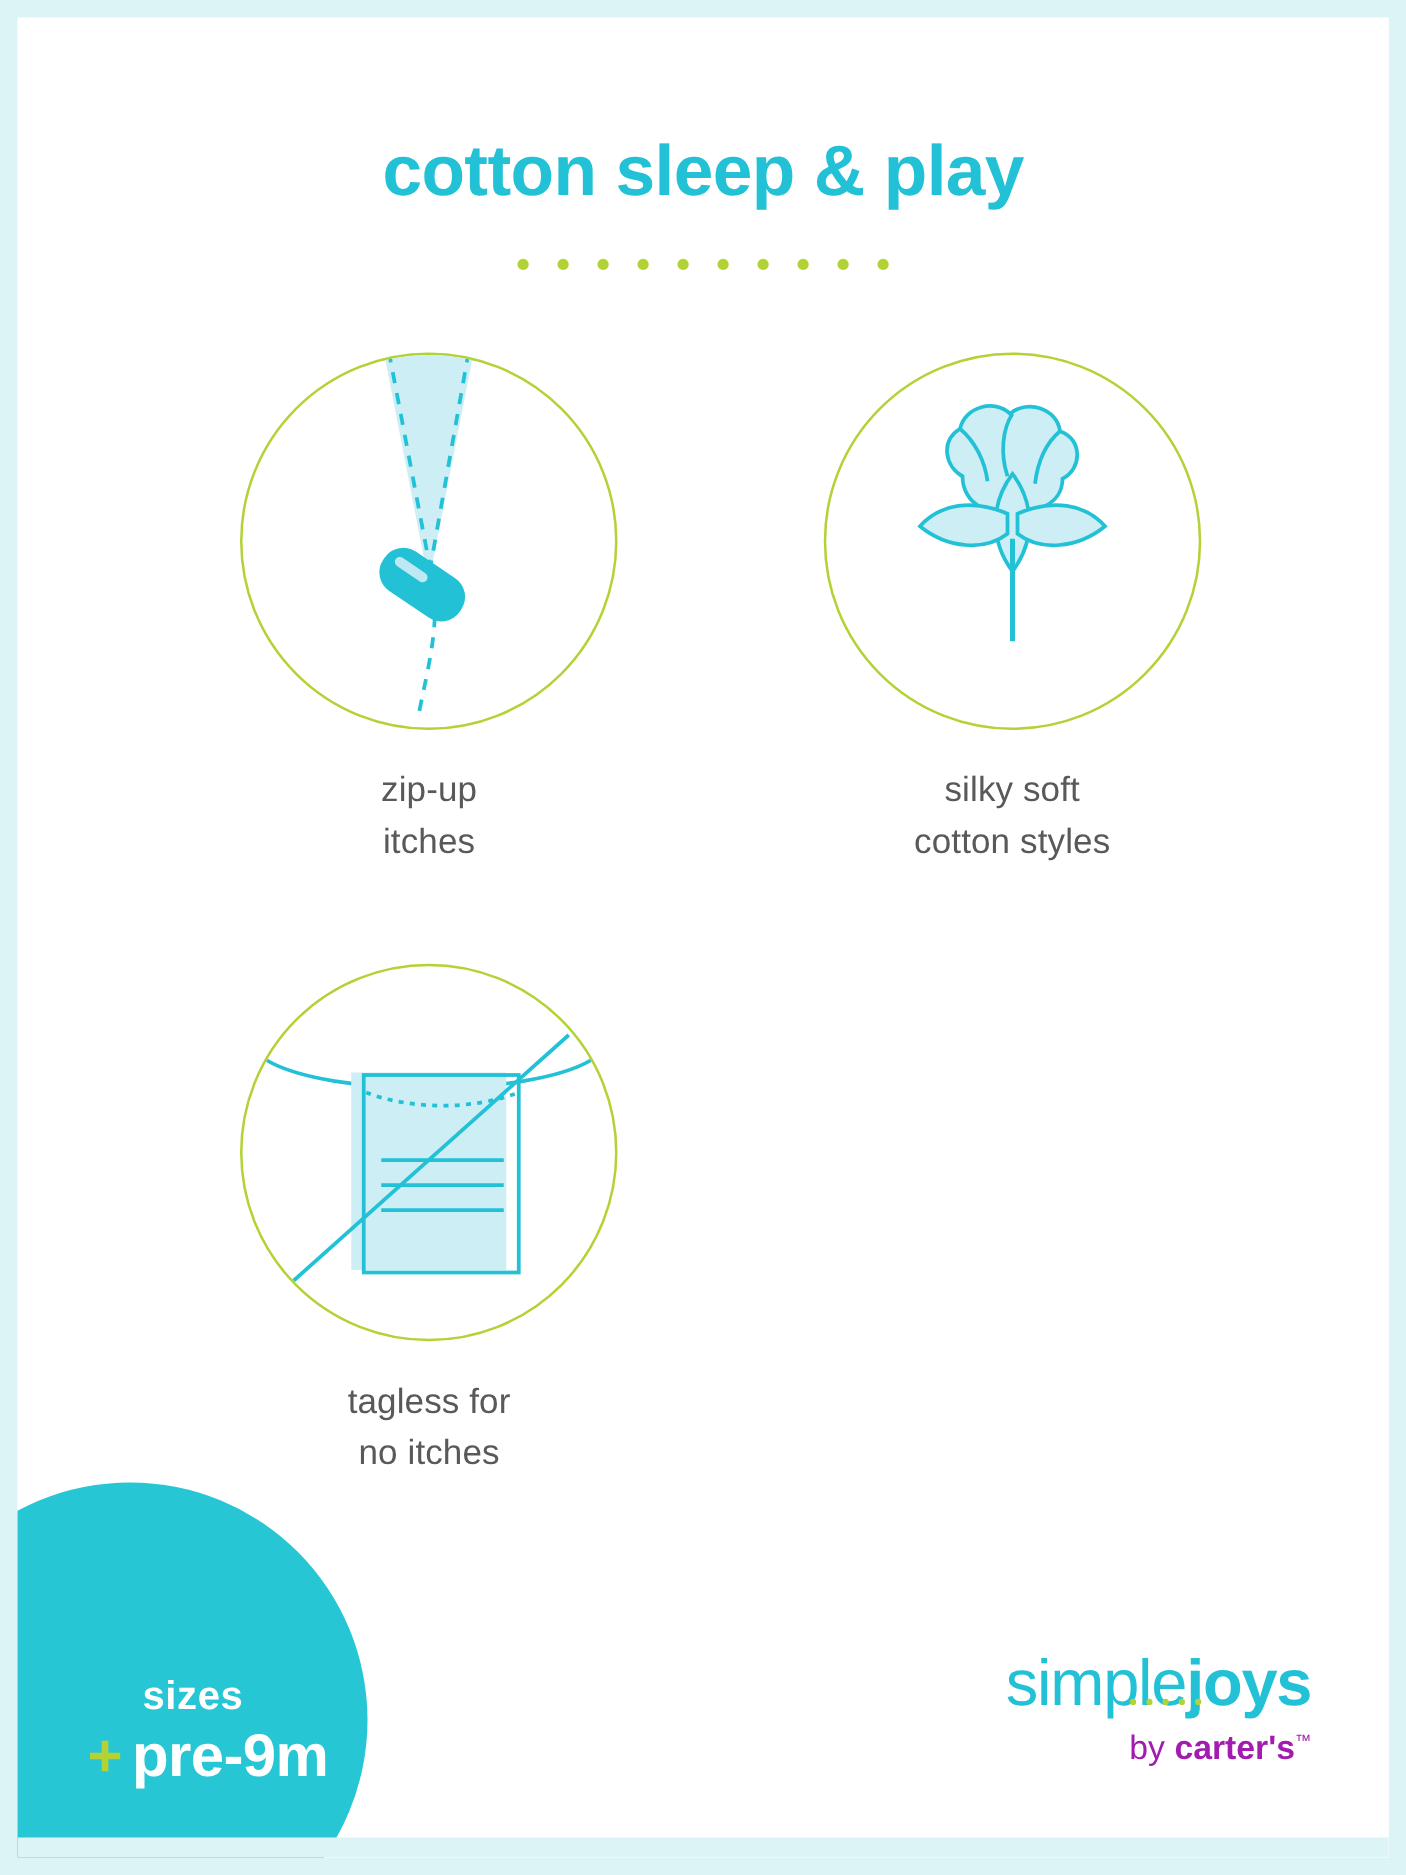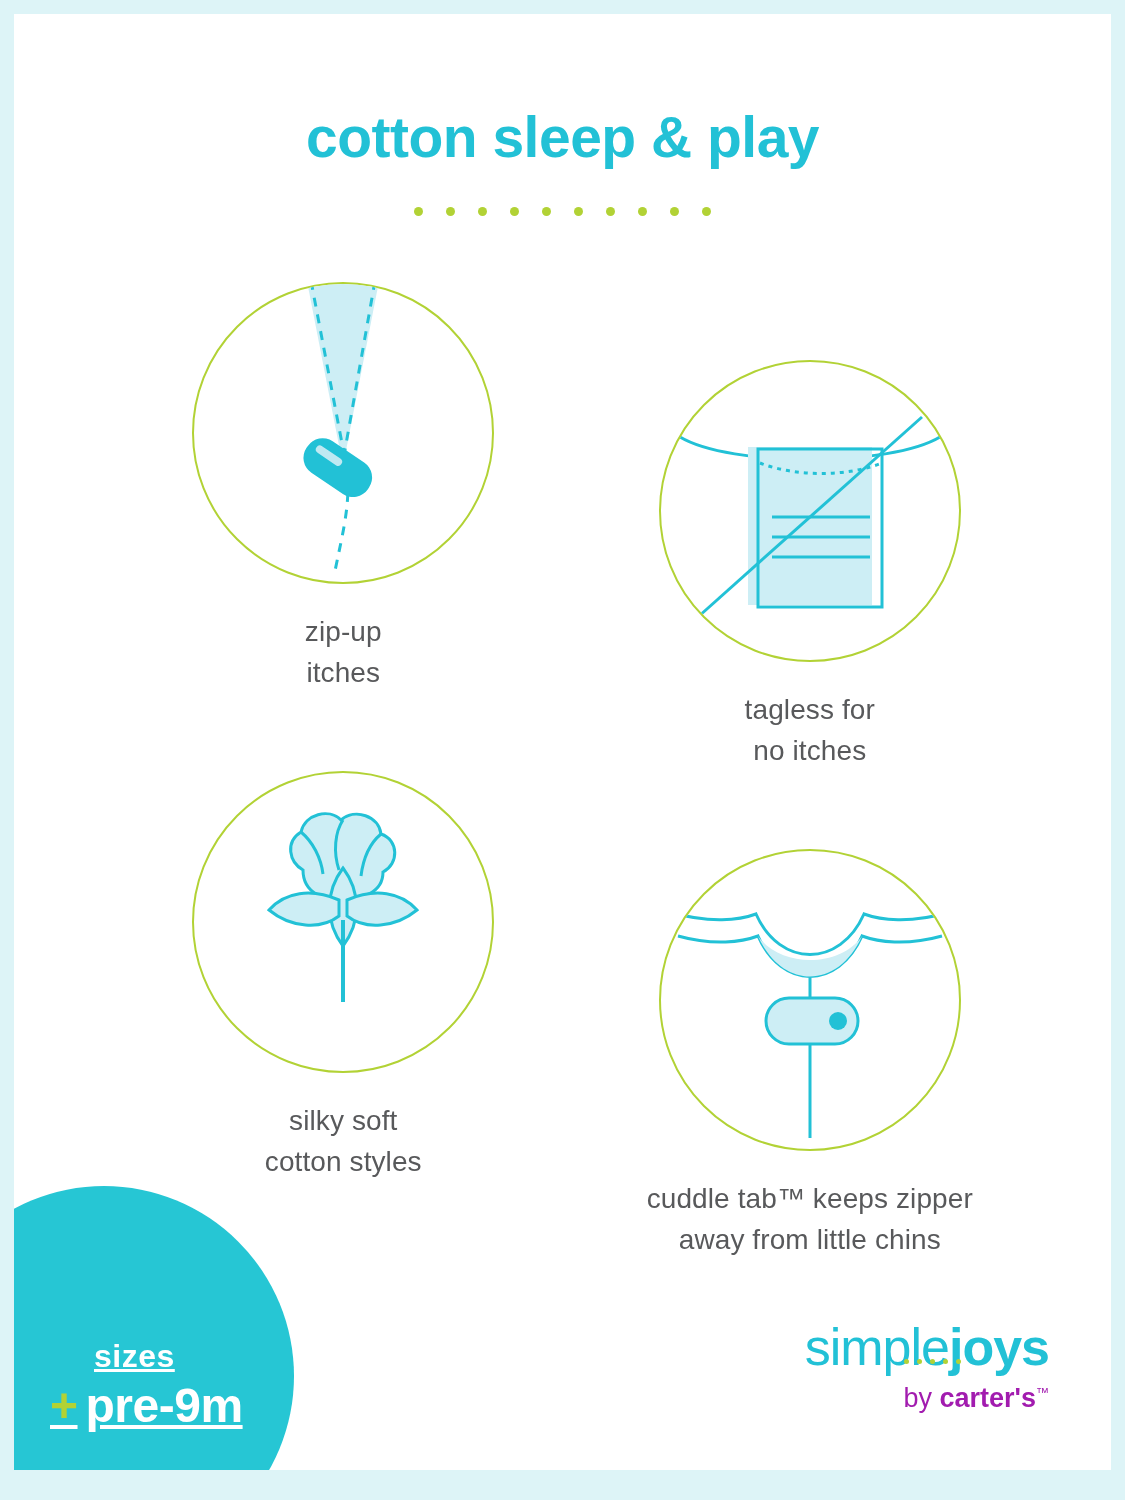"tagless for" div.cell { order: before "silky soft" -> after "silky soft" }
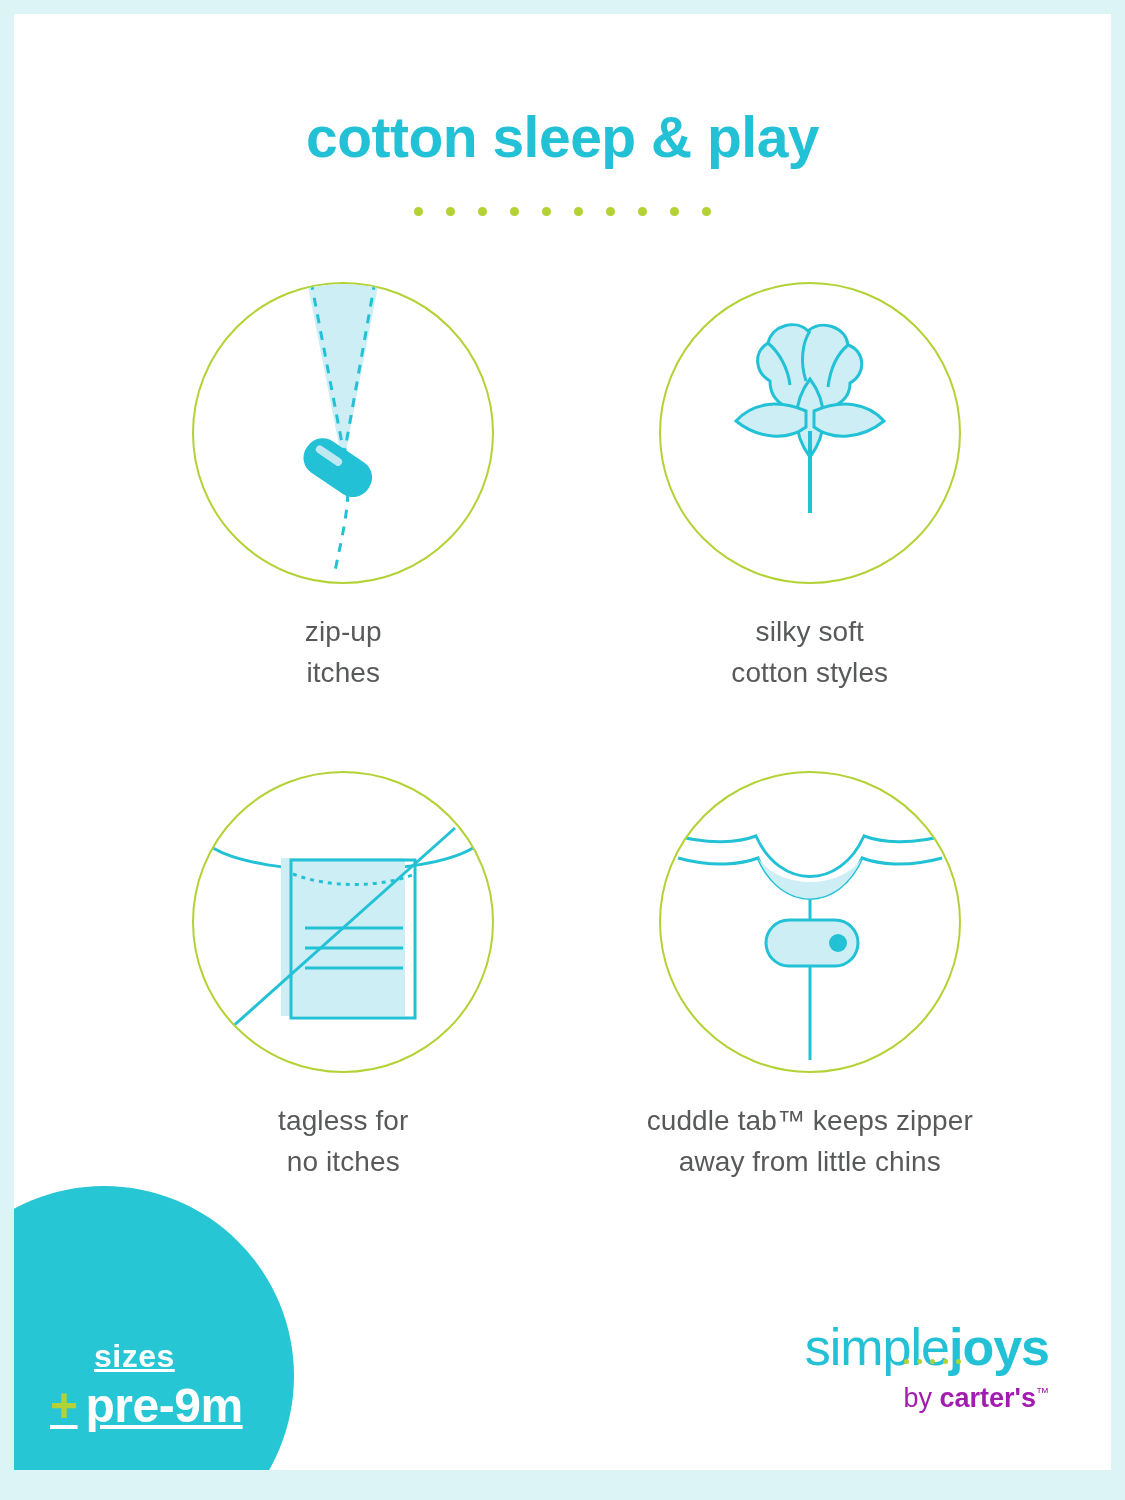"cuddle tab™ keeps zipper" div.cell { html: <div> <div> <span> <svg> <path></path> <path></path> <path></path> <path></path> <rect></rect> <circle></circle> </svg> </span> </div> <div>cuddle tab™ keeps zipper away from little chins</div> </div> -> none }
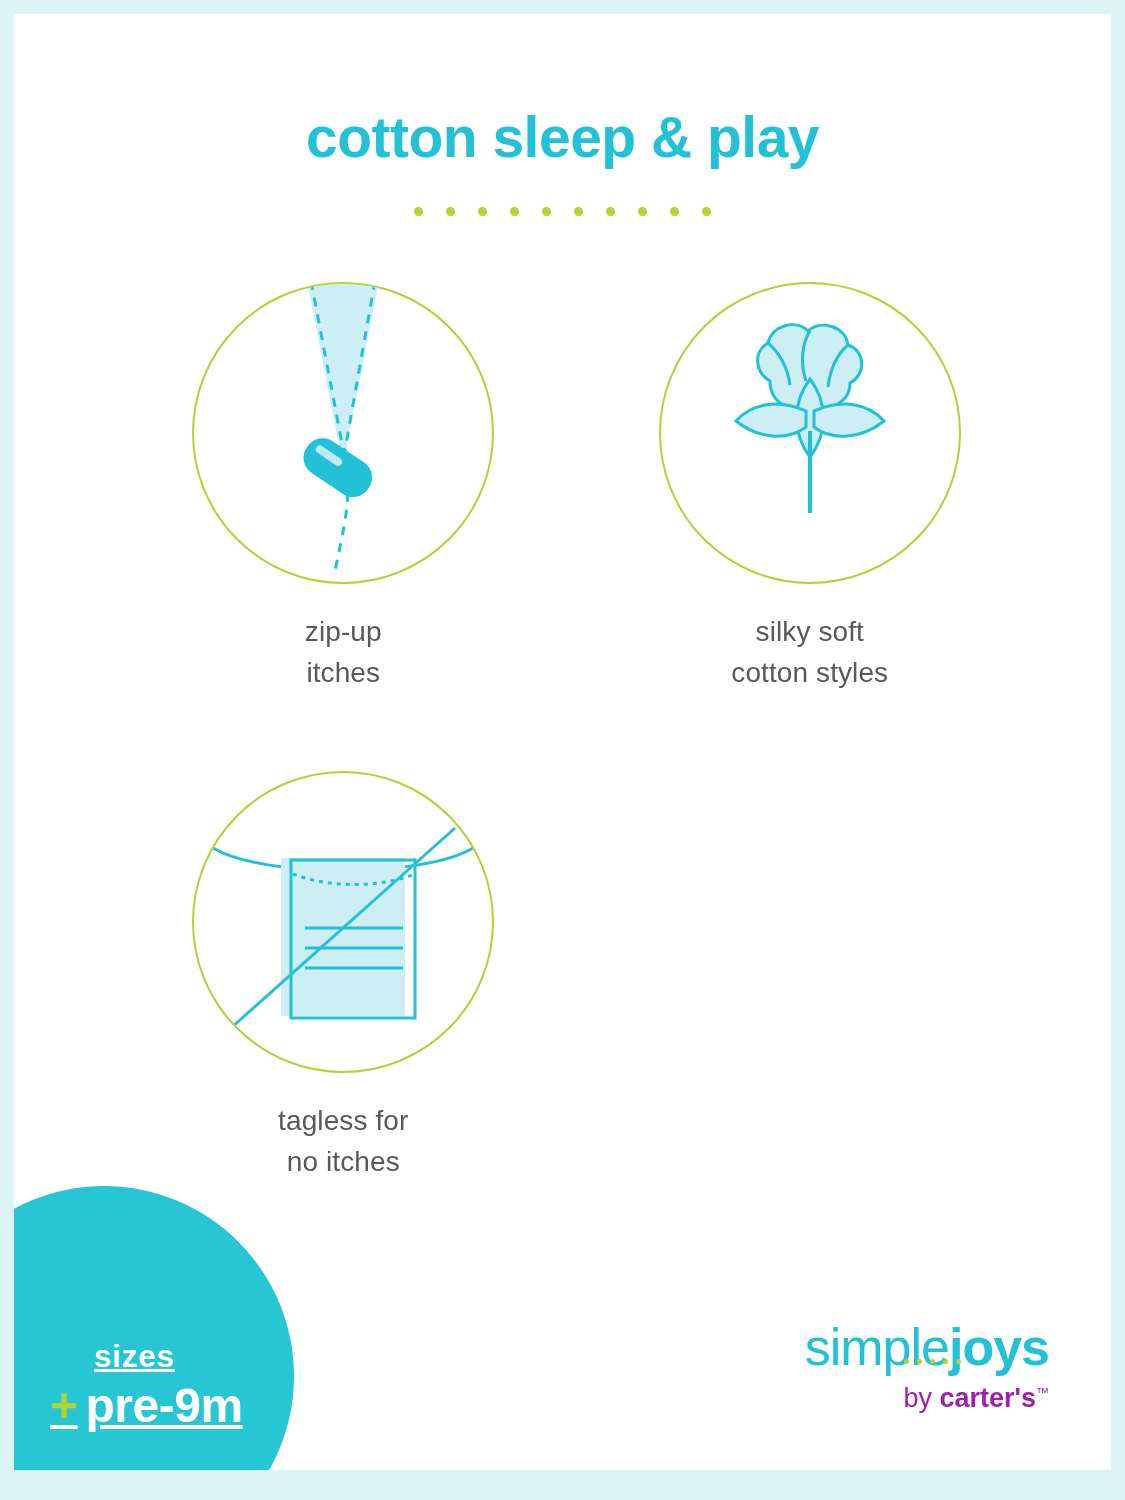"sizes" .badge-text { left: 36px -> 56px; text-decoration: underline -> none }
